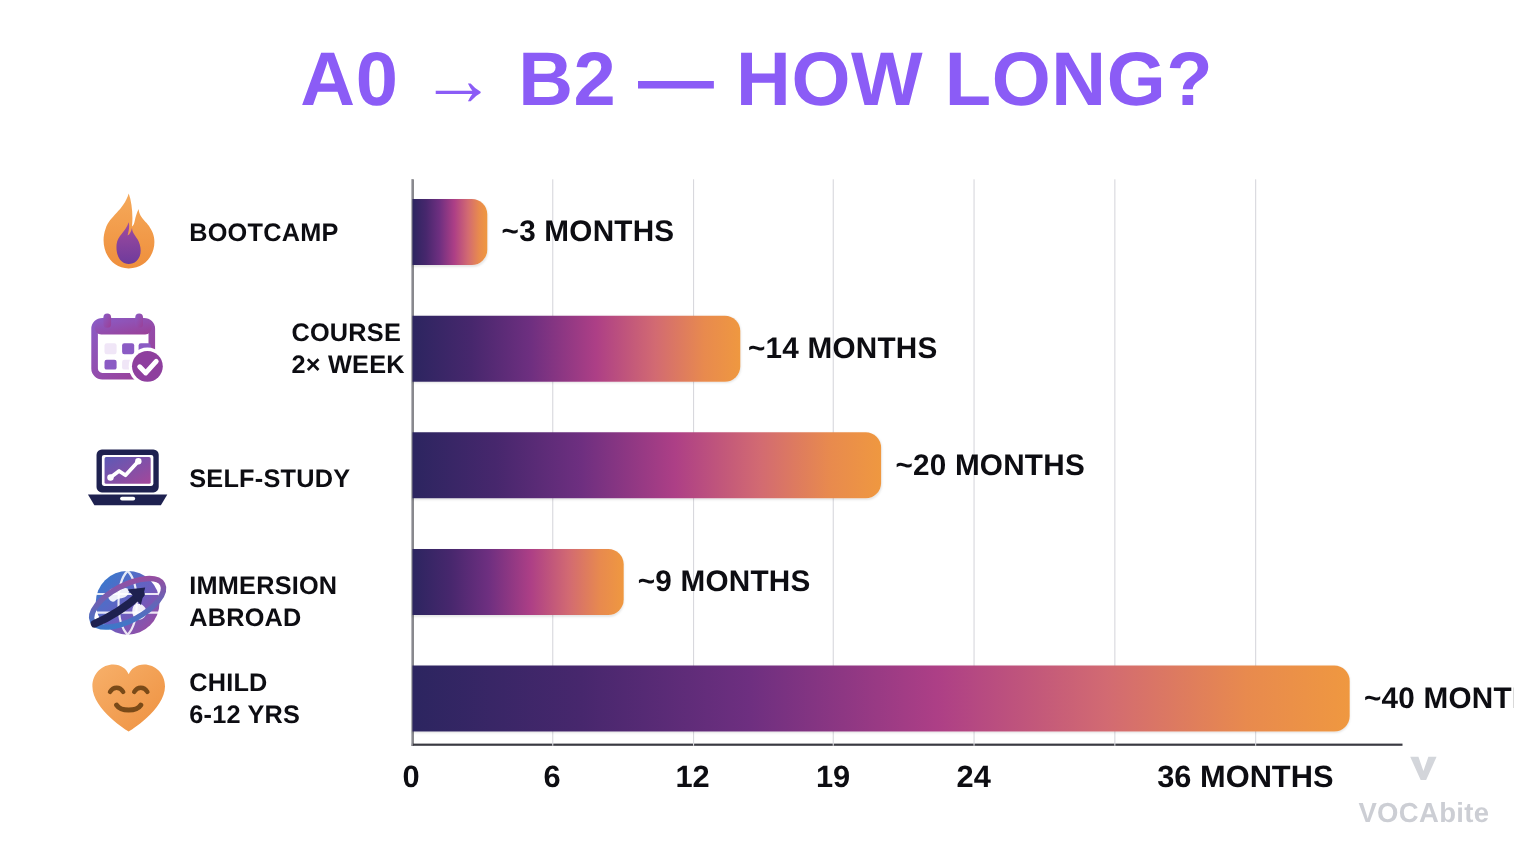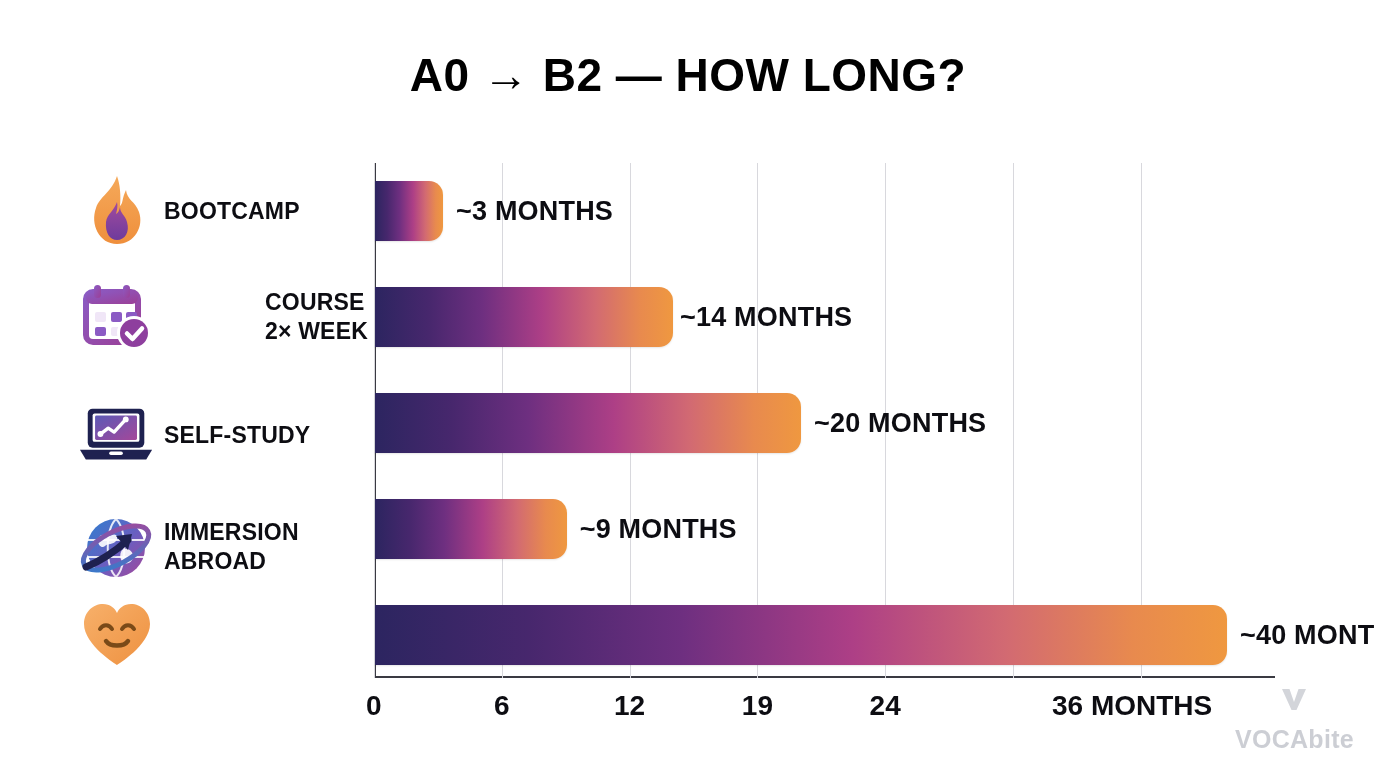"A0 → B2 — HOW" #chart-title { color: #000000 -> #8b5cf6; font-size: 46px -> 69px; top: 48px -> 32px }
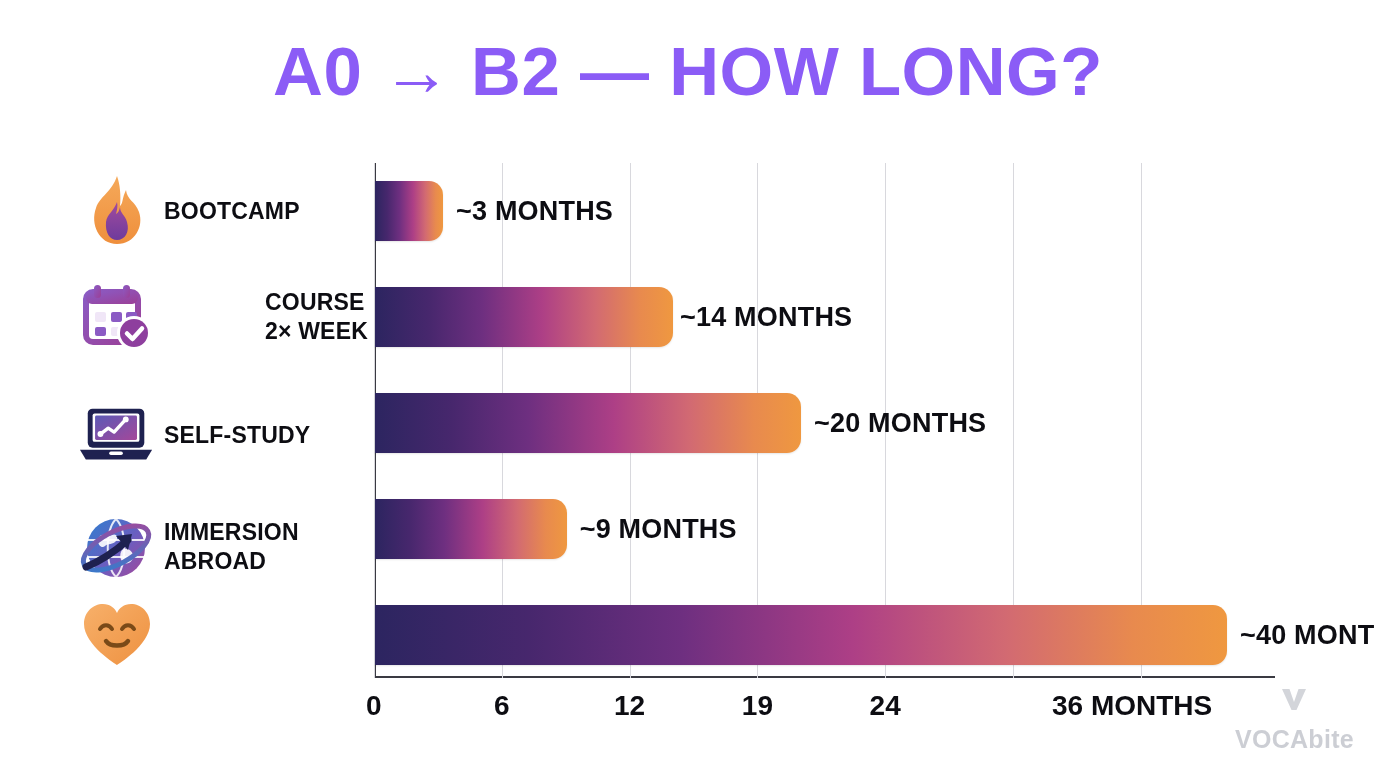"BOOTCAMP" .cat-block { gap: 8px -> 16px }
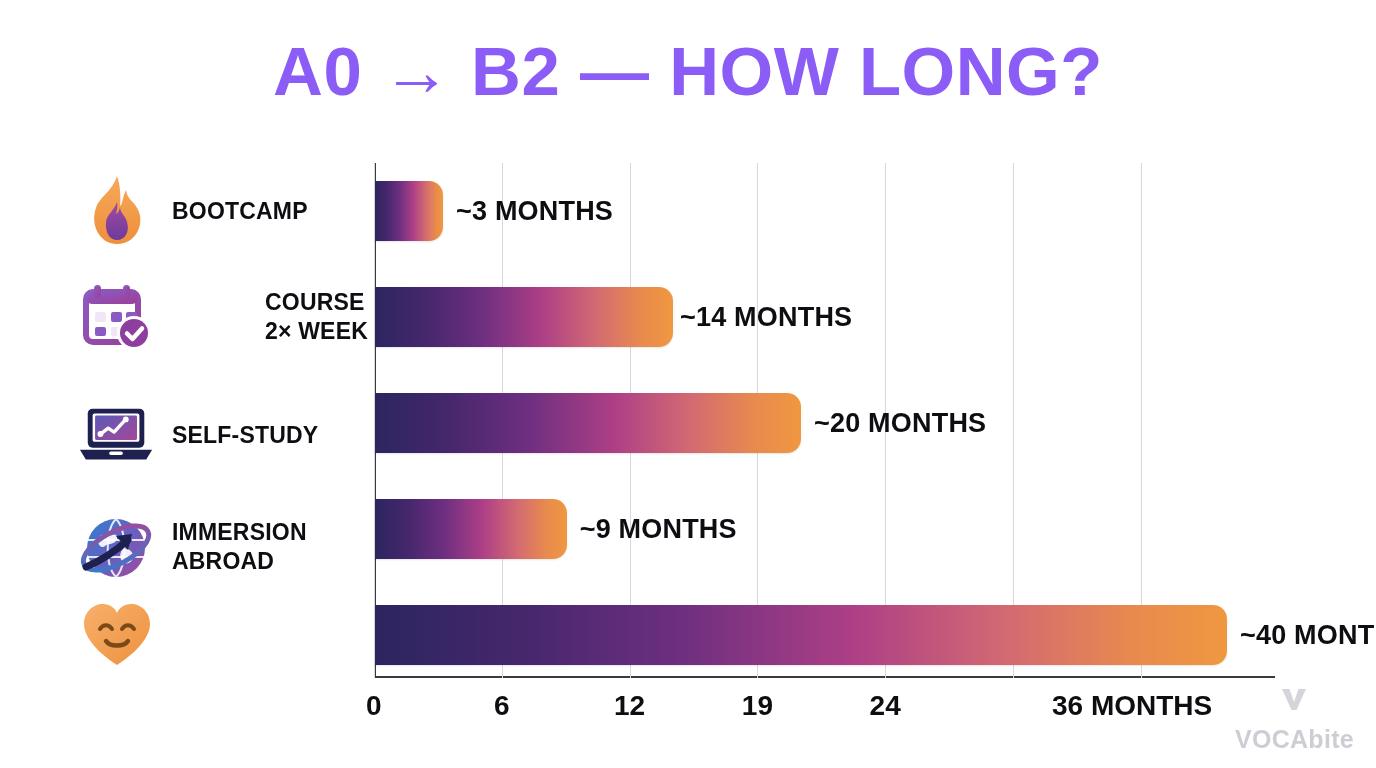"CHILD" div.cat-label { html: none -> <div>CHILD 6-12 YRS</div> }
